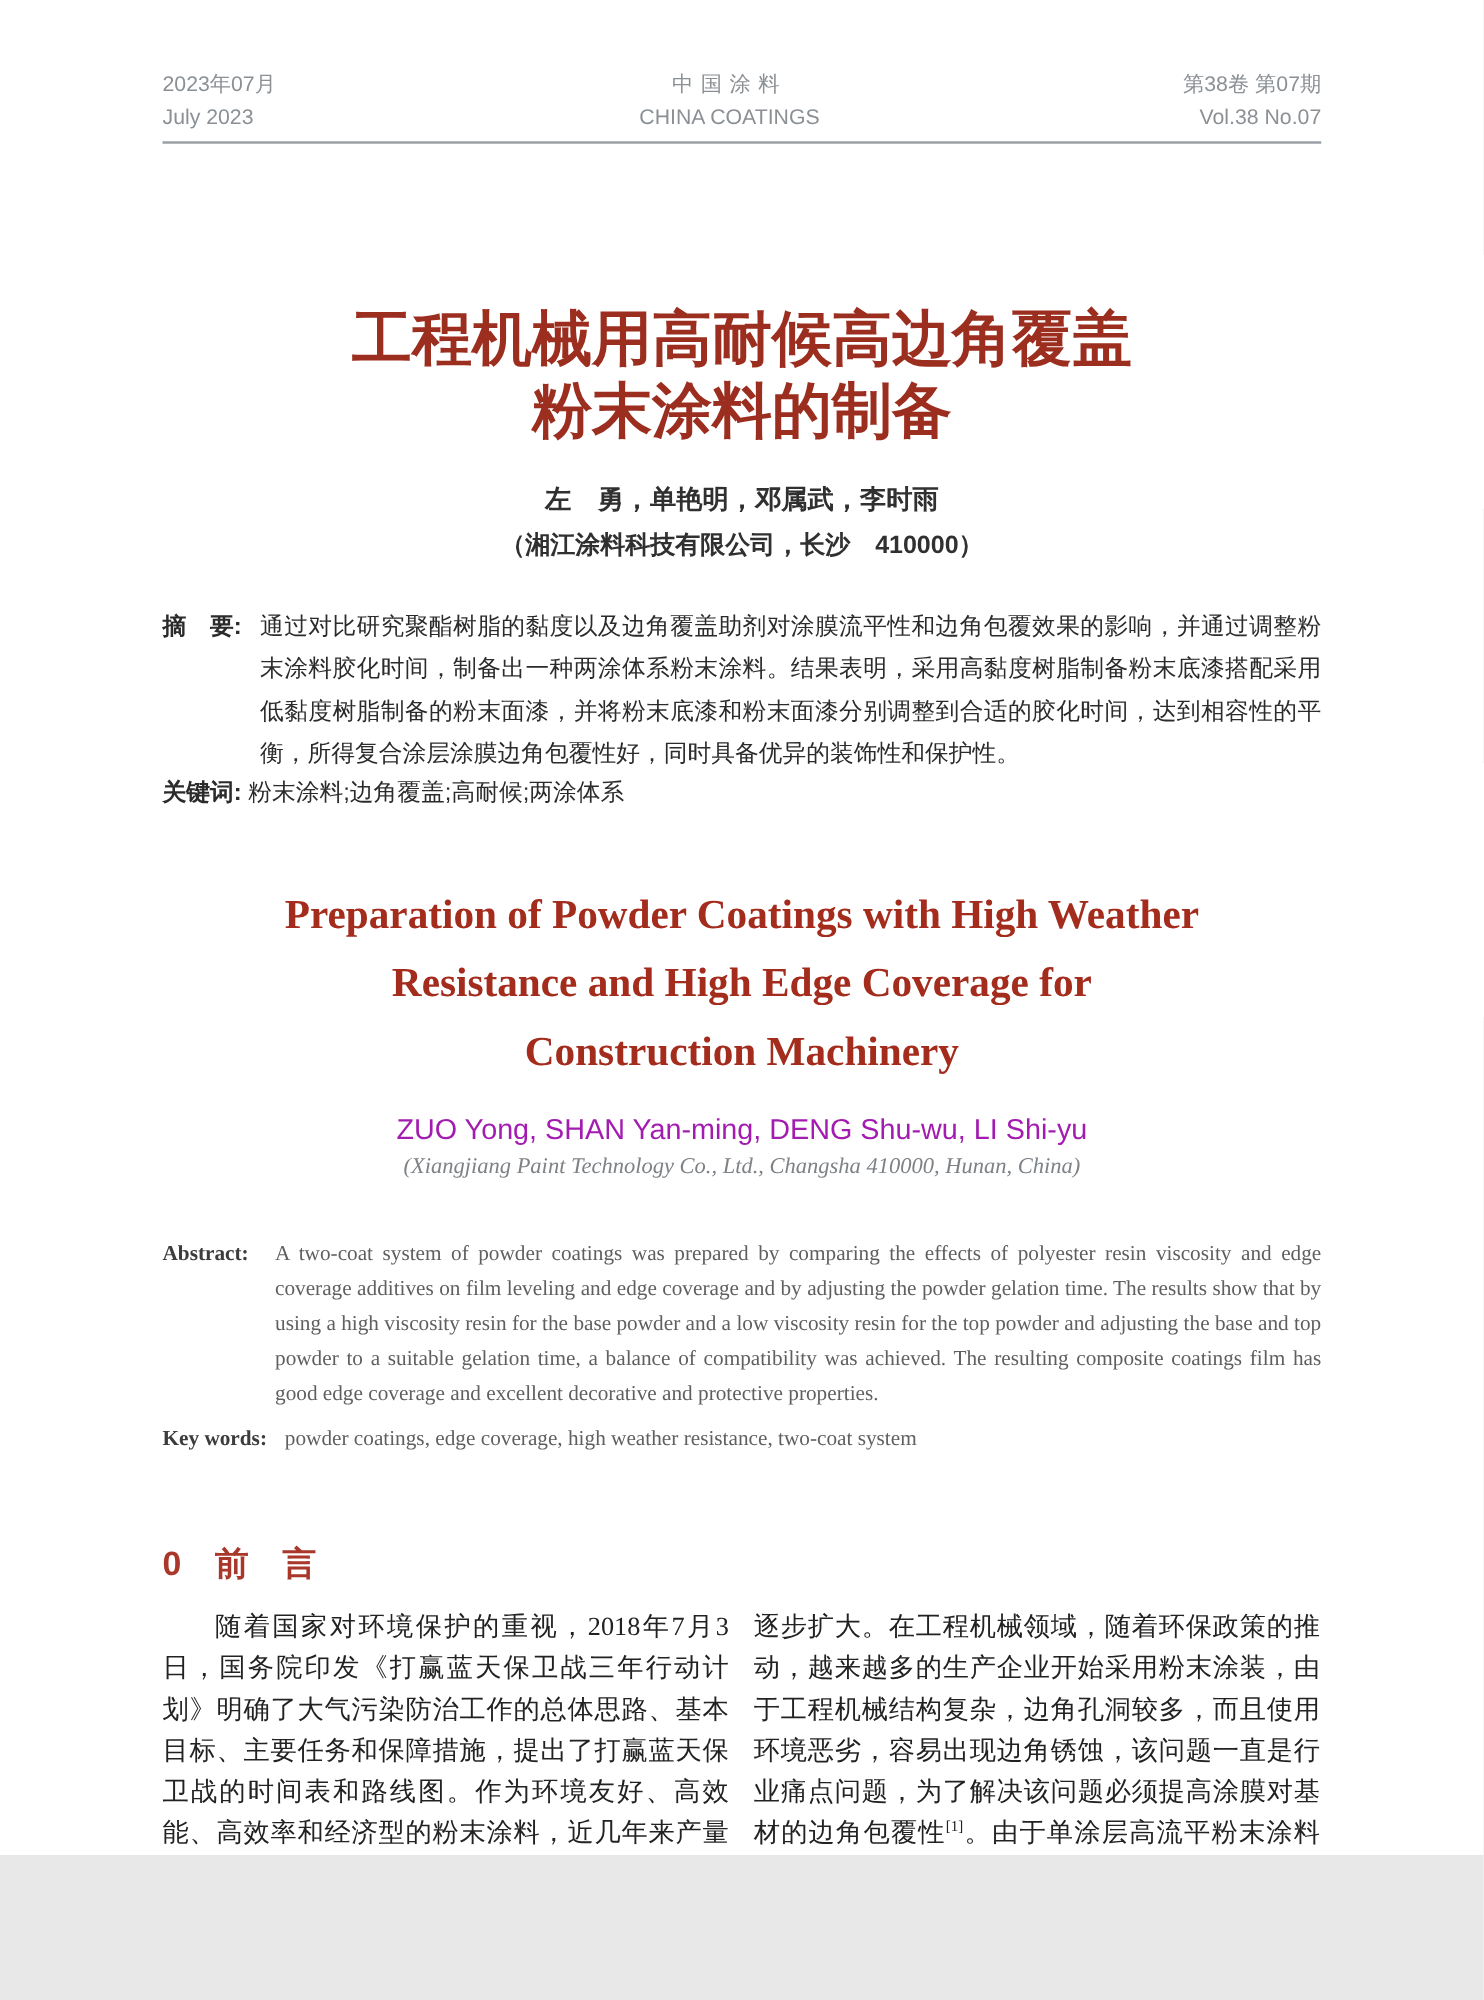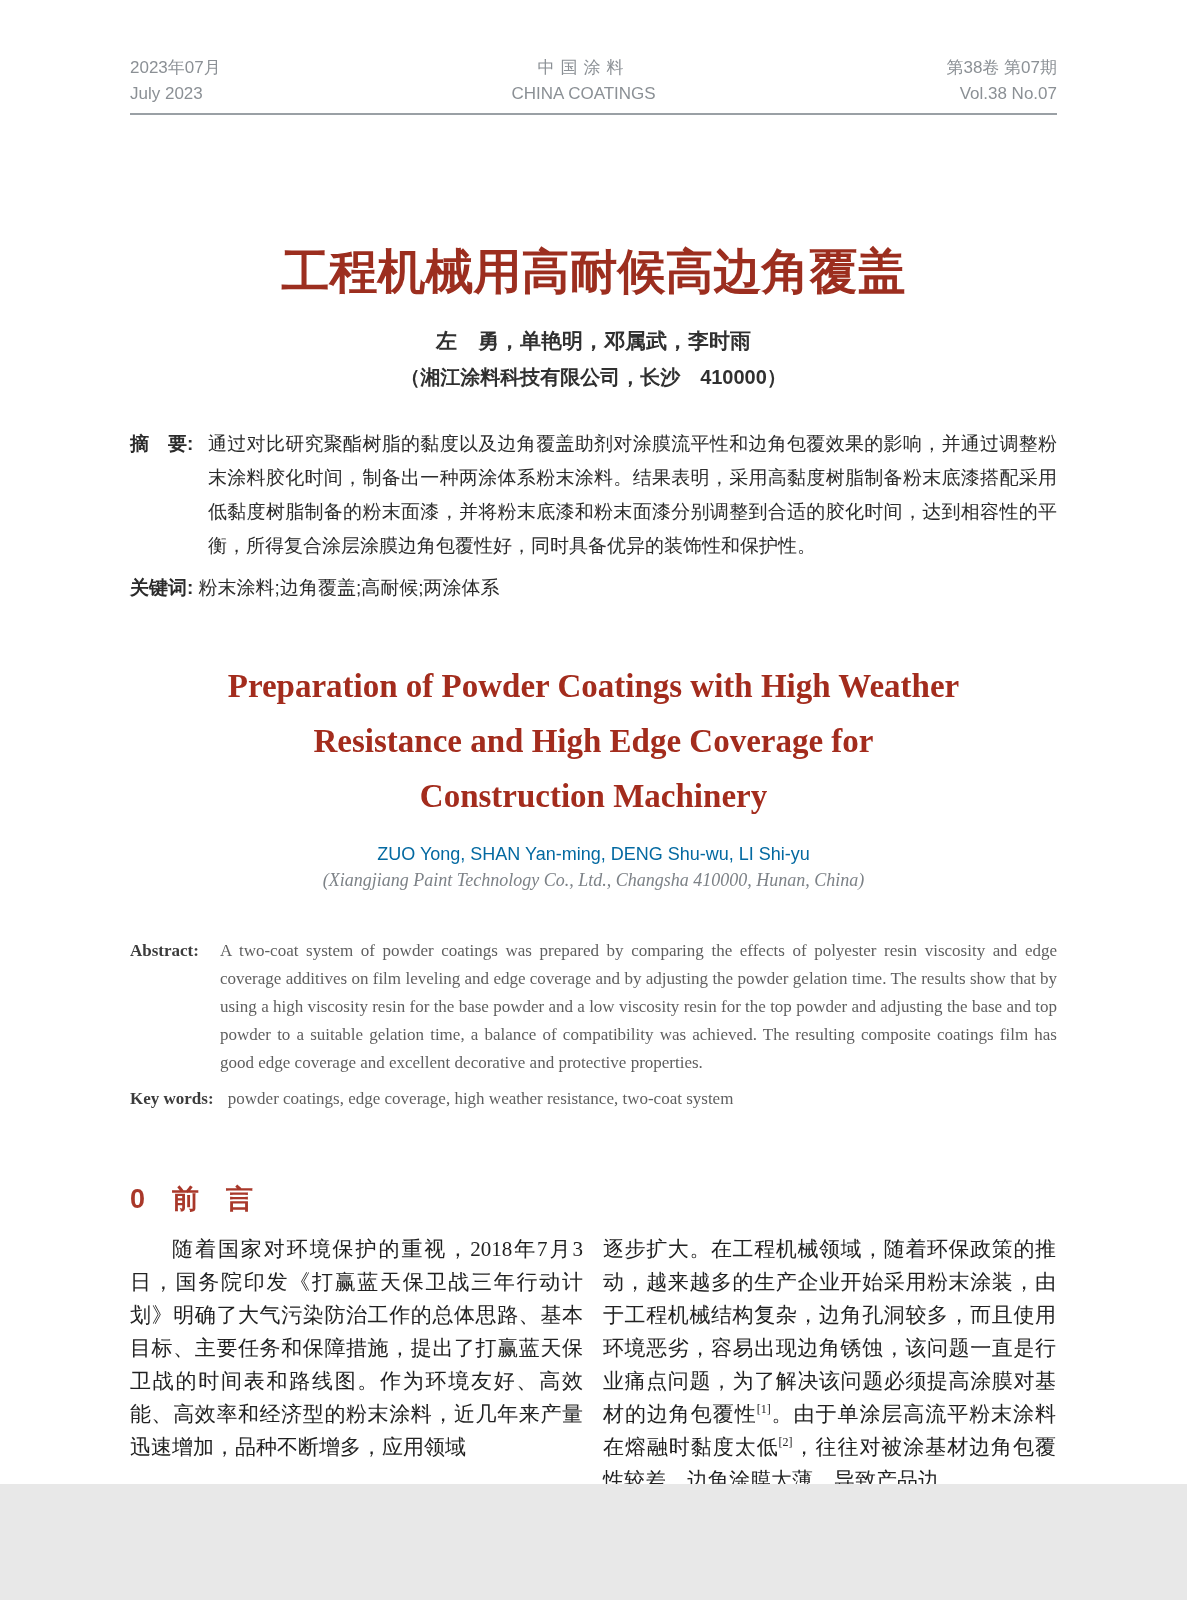"粉末涂料的制备" div { html: none -> <div>粉末涂料的制备</div> }
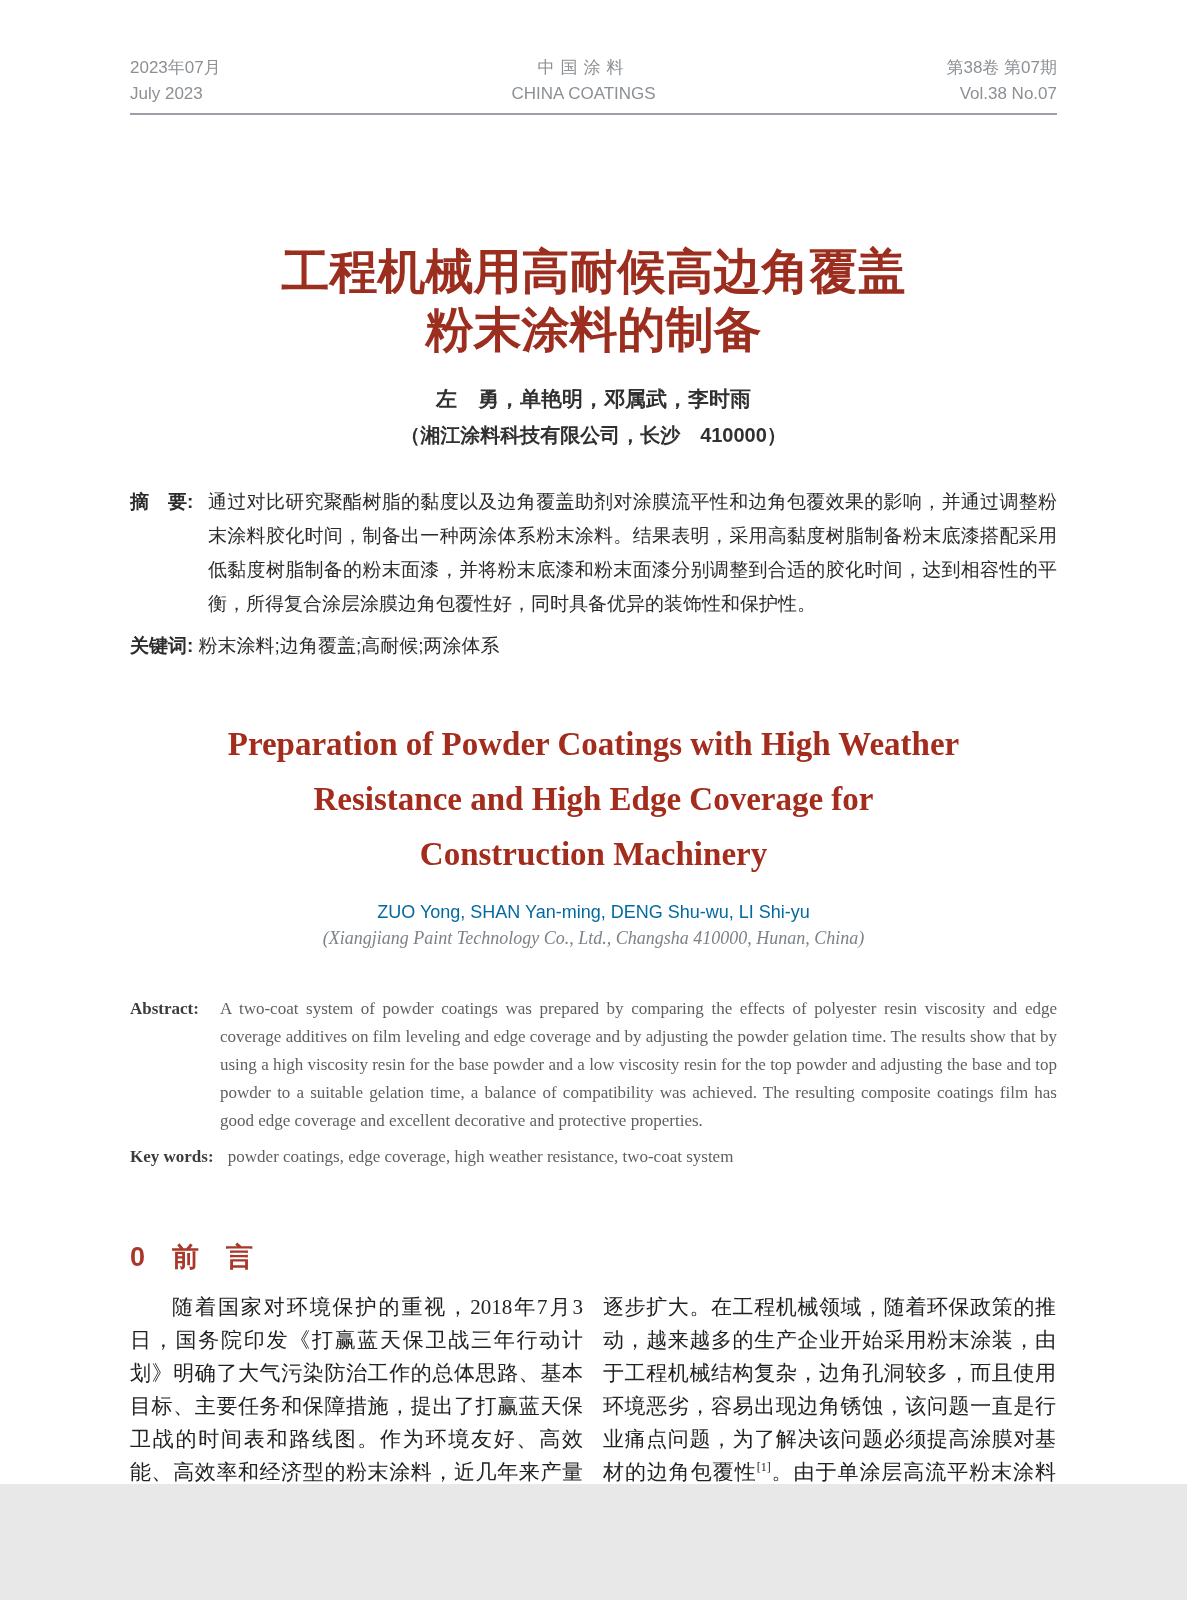"关键词: 粉末涂料;边角覆盖;高耐候;两涂体系" .kw-zh { margin-top: 12px -> 0 }
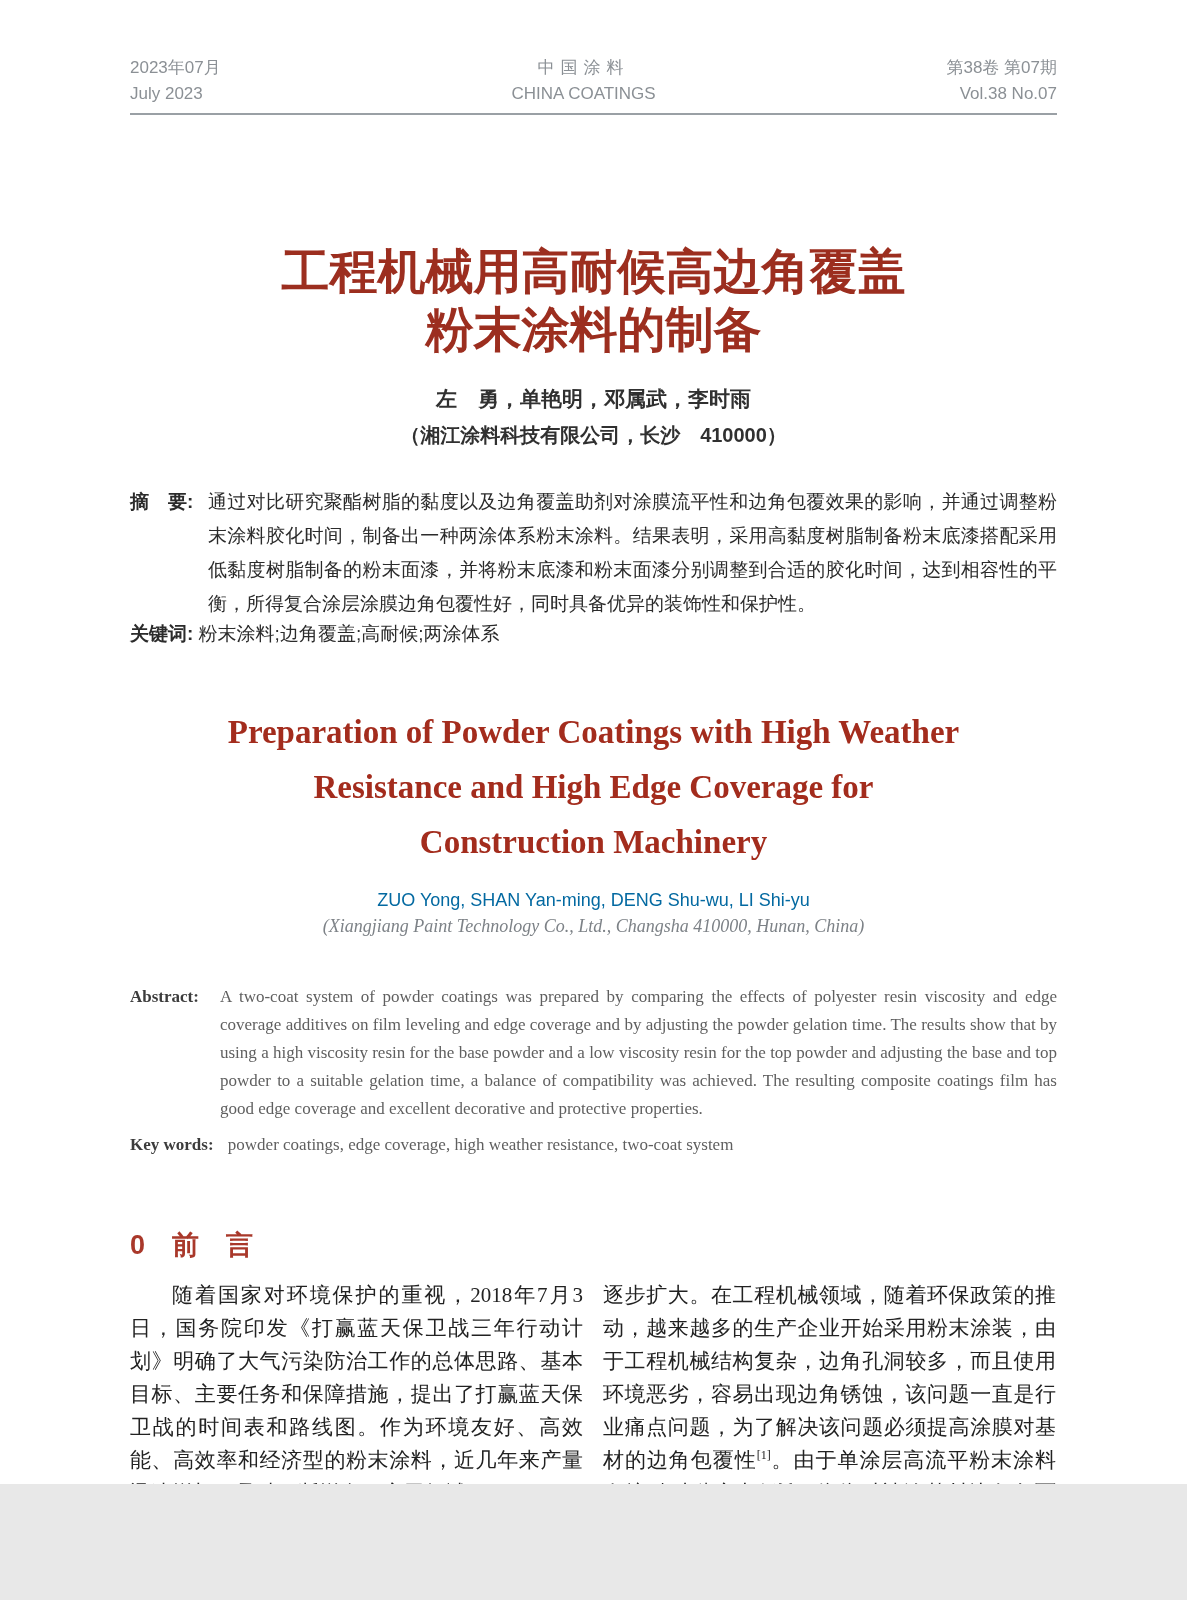"ZUO Yong, SHAN Yan-ming, DENG" .authors-en { color: #0369a1 -> #a21caf; font-size: 18px -> 23px }
